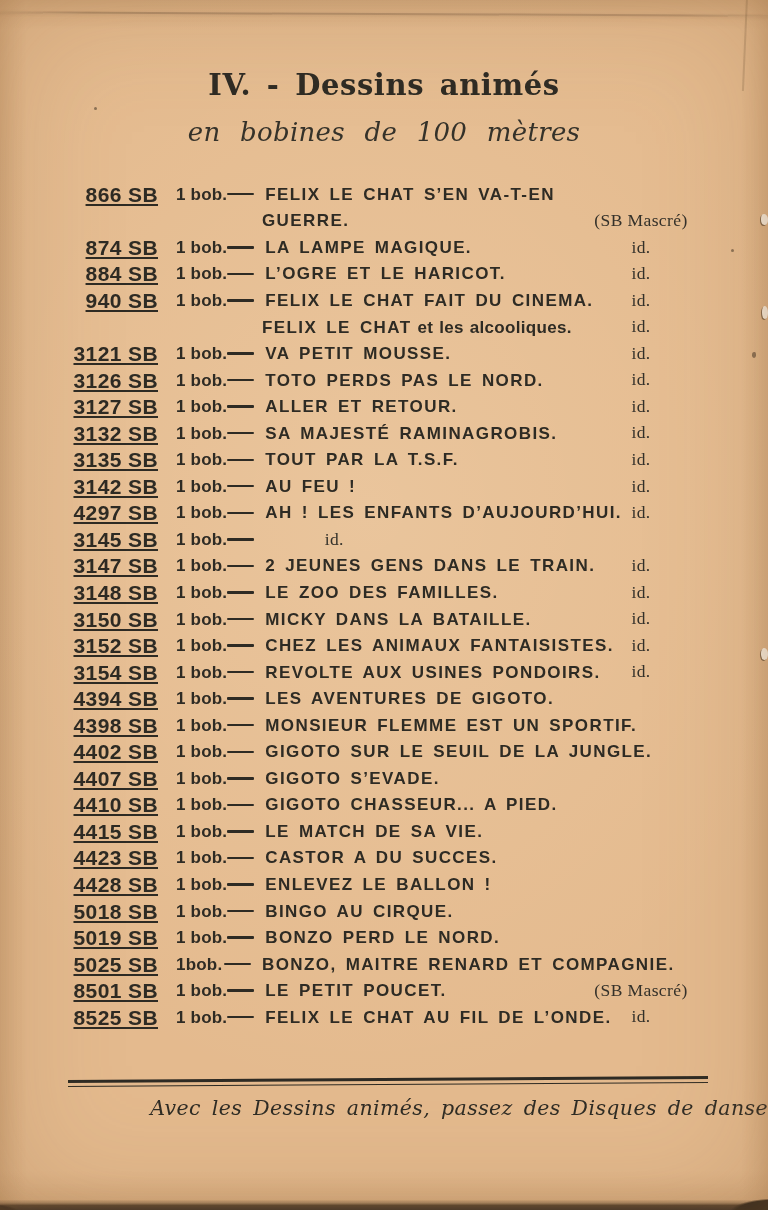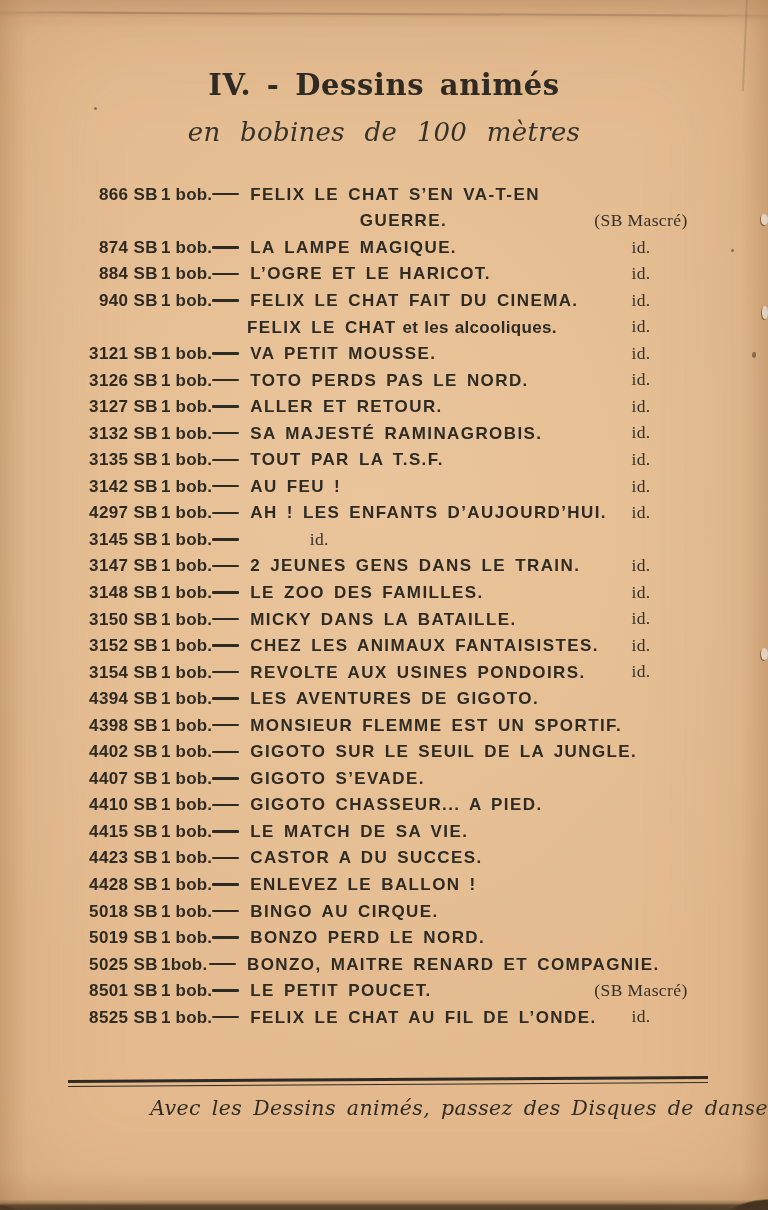"866 SB" .num { font-size: 17px -> 21px; text-decoration: none -> underline }
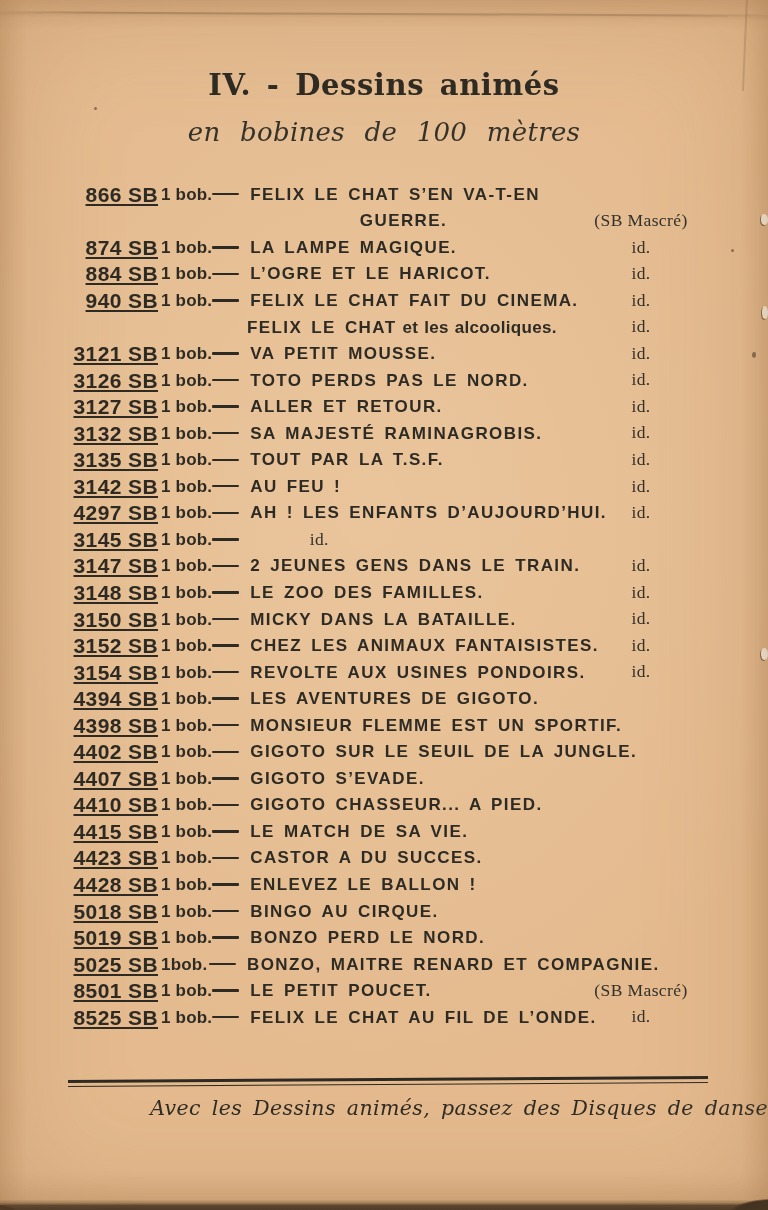"1 bob." .bob { margin-left: 3px -> 18px }
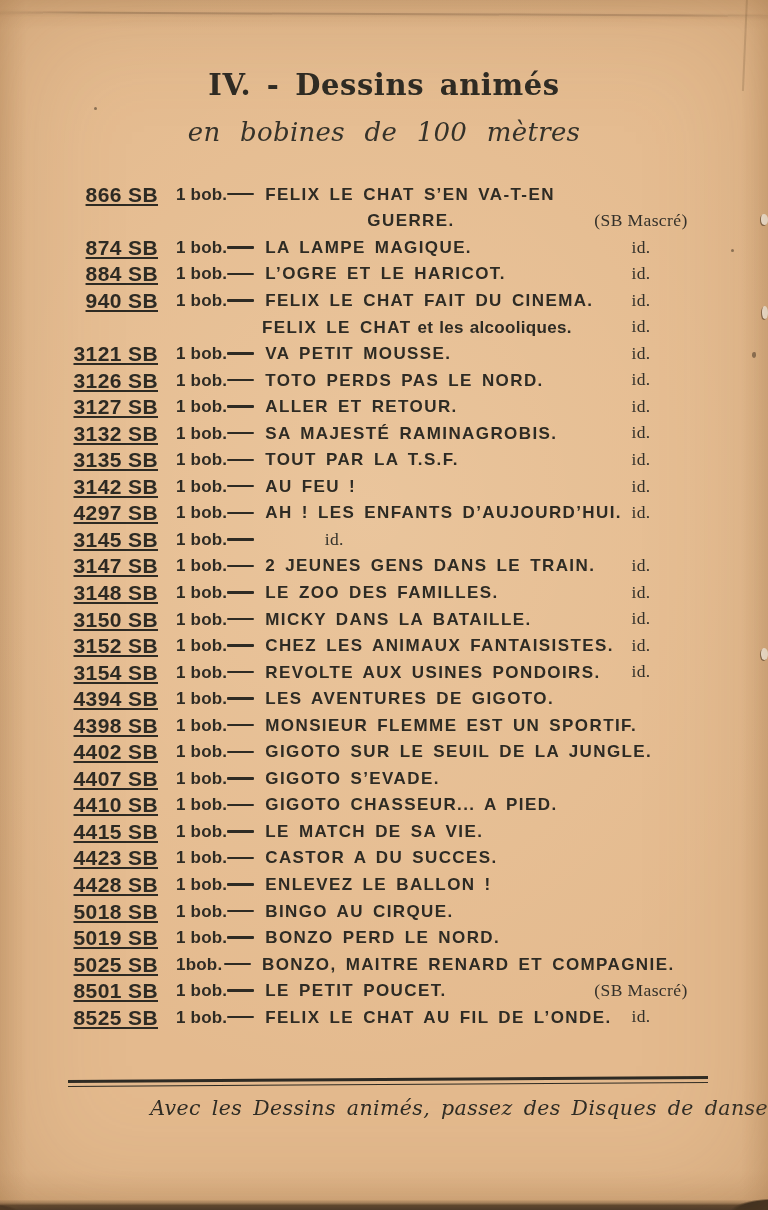"GUERRE." .title.align-right { text-align: center -> left }
